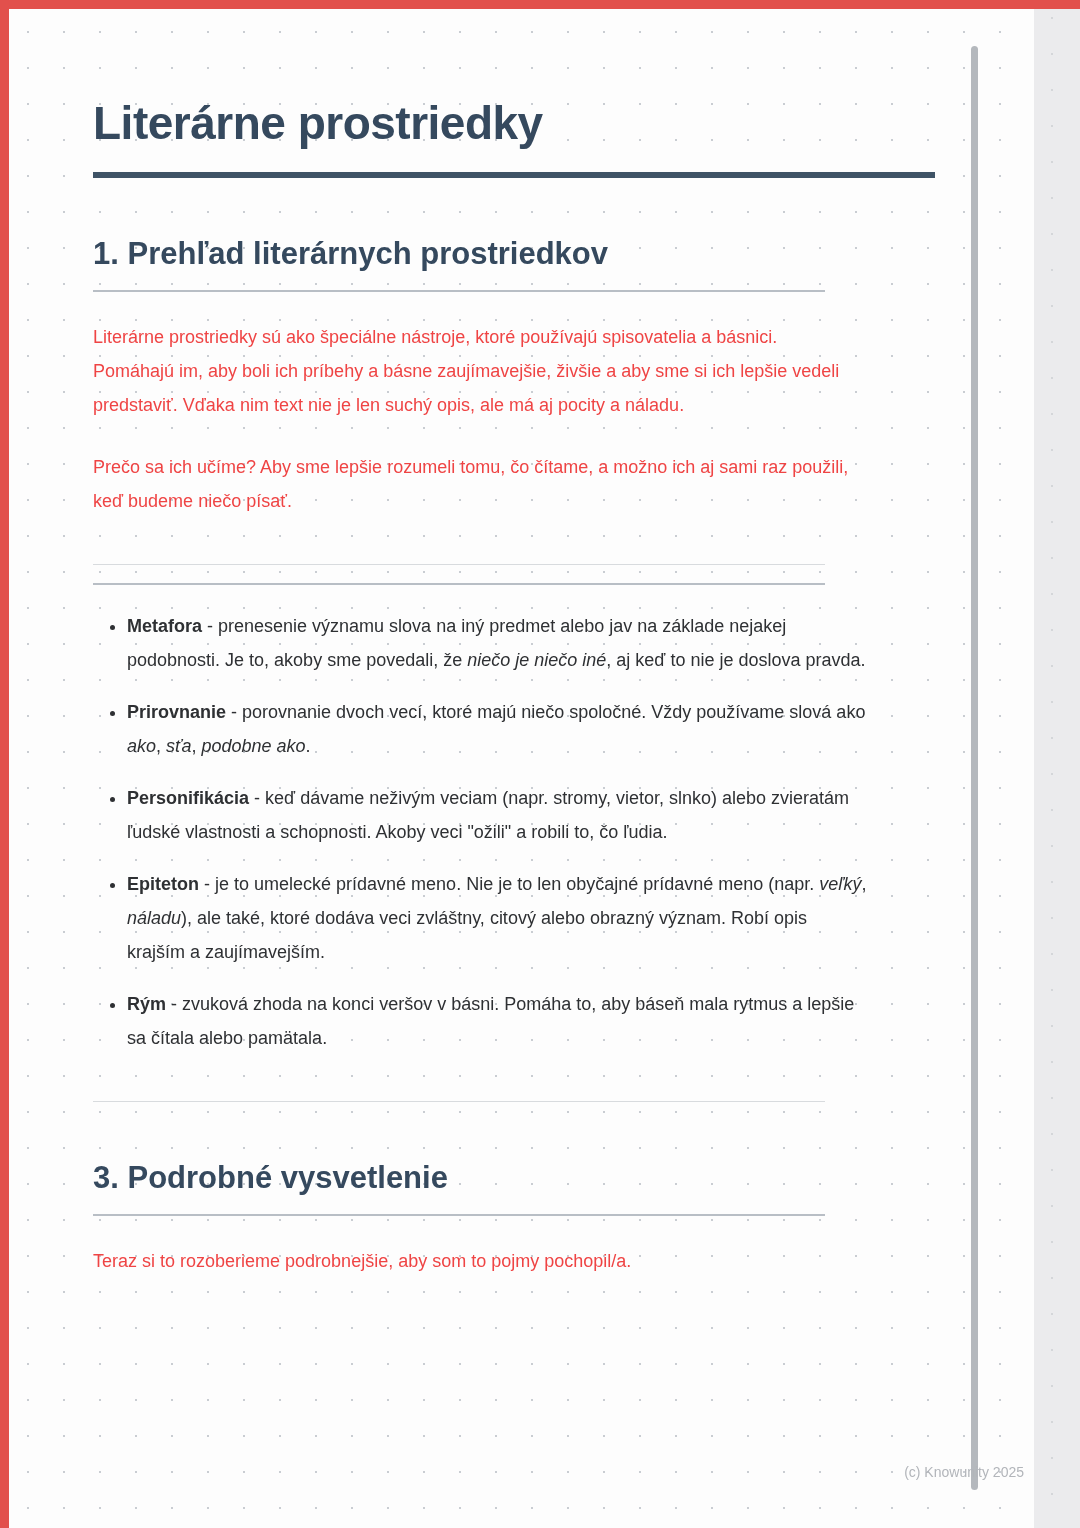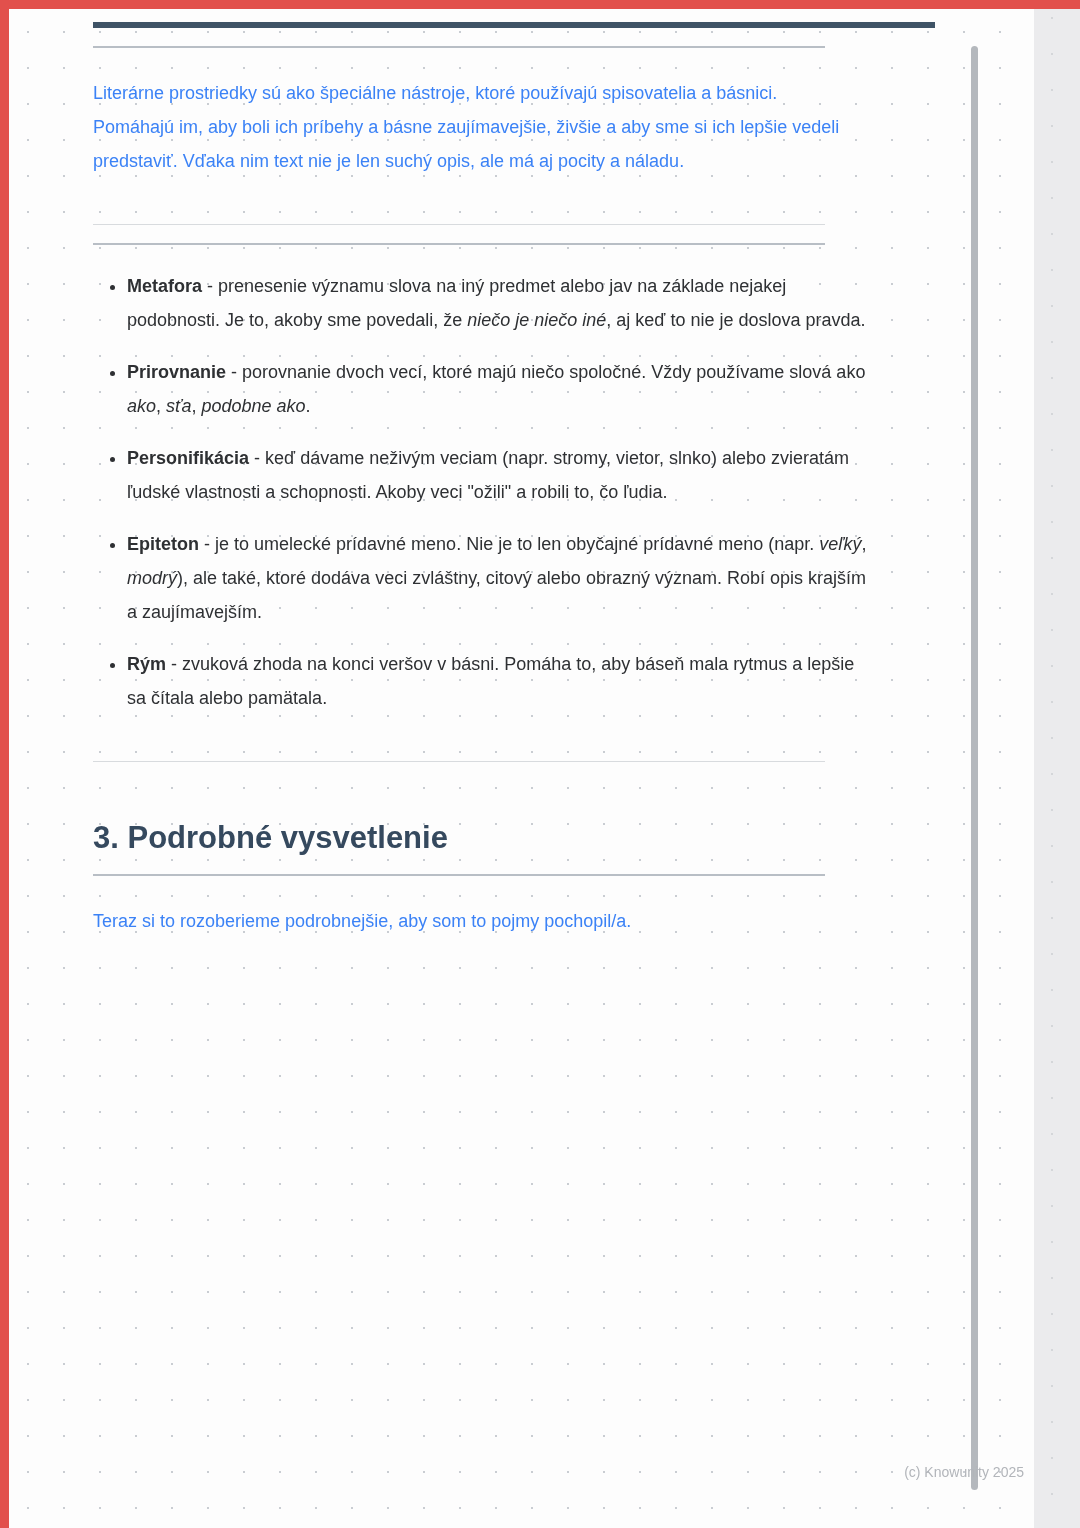"Literárne prostriedky" h1 { html: none -> <h1>Literárne prostriedky</h1> }
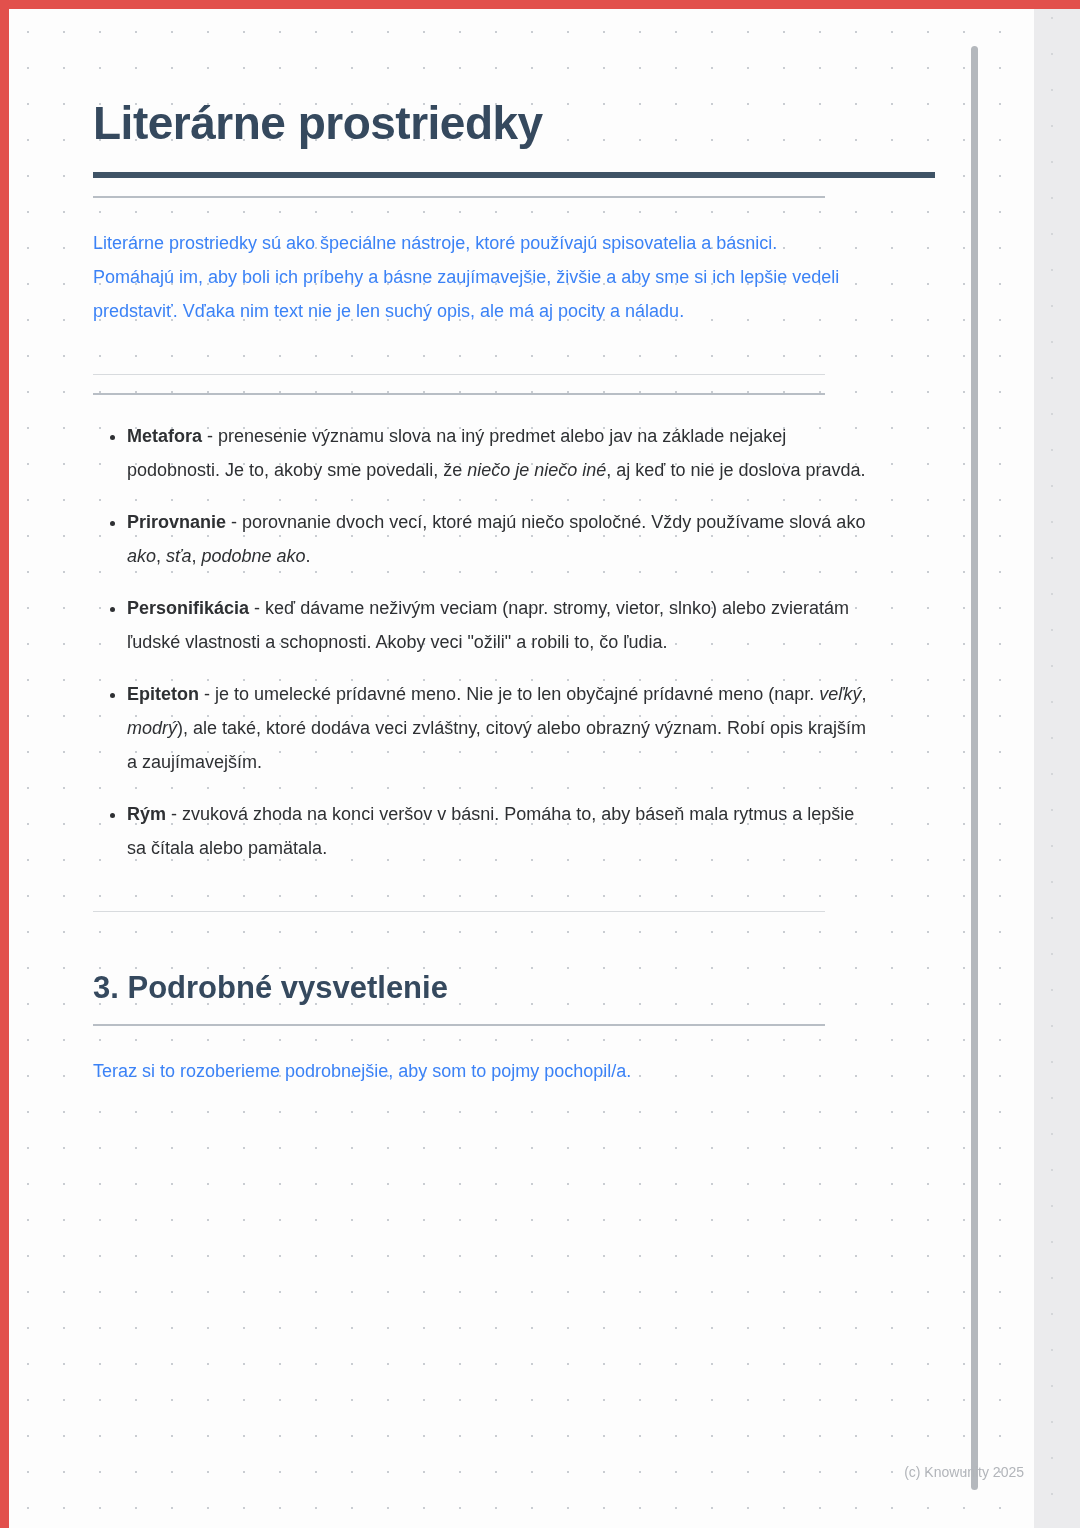"1. Prehľad literárnych prostriedkov" h2 { html: none -> <h2>1. Prehľad literárnych prostriedkov</h2> }
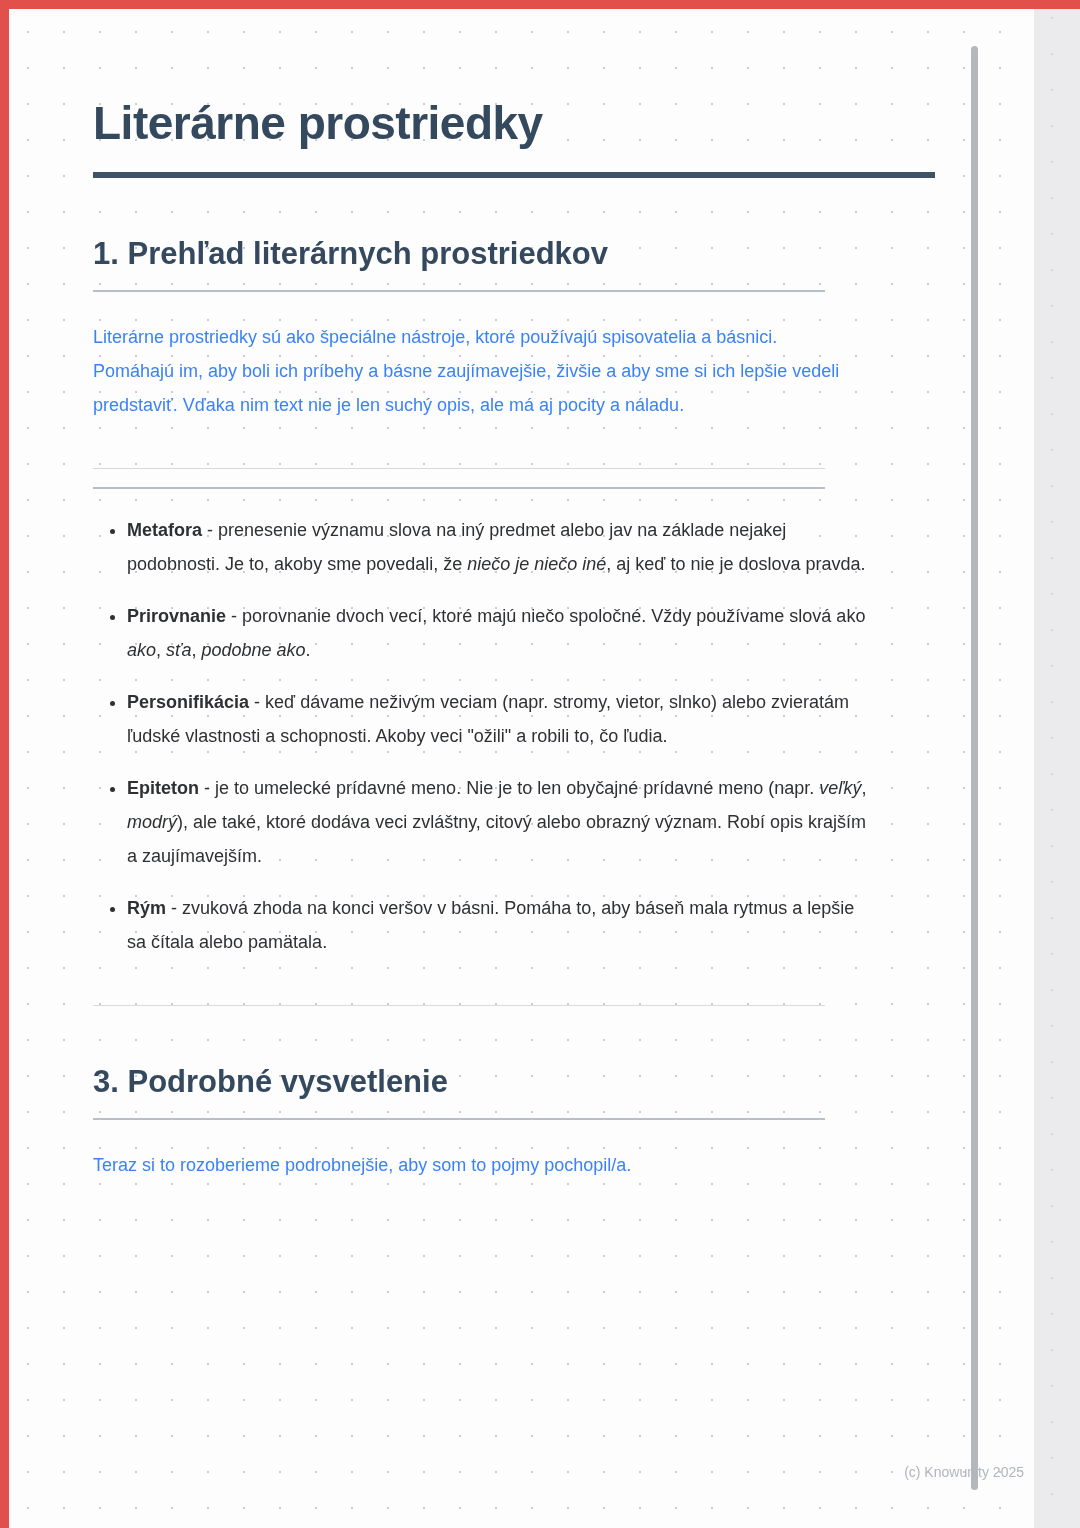"Literárne prostriedky sú ako špeciálne" p { color: #3b82f6 -> #ef4444 }
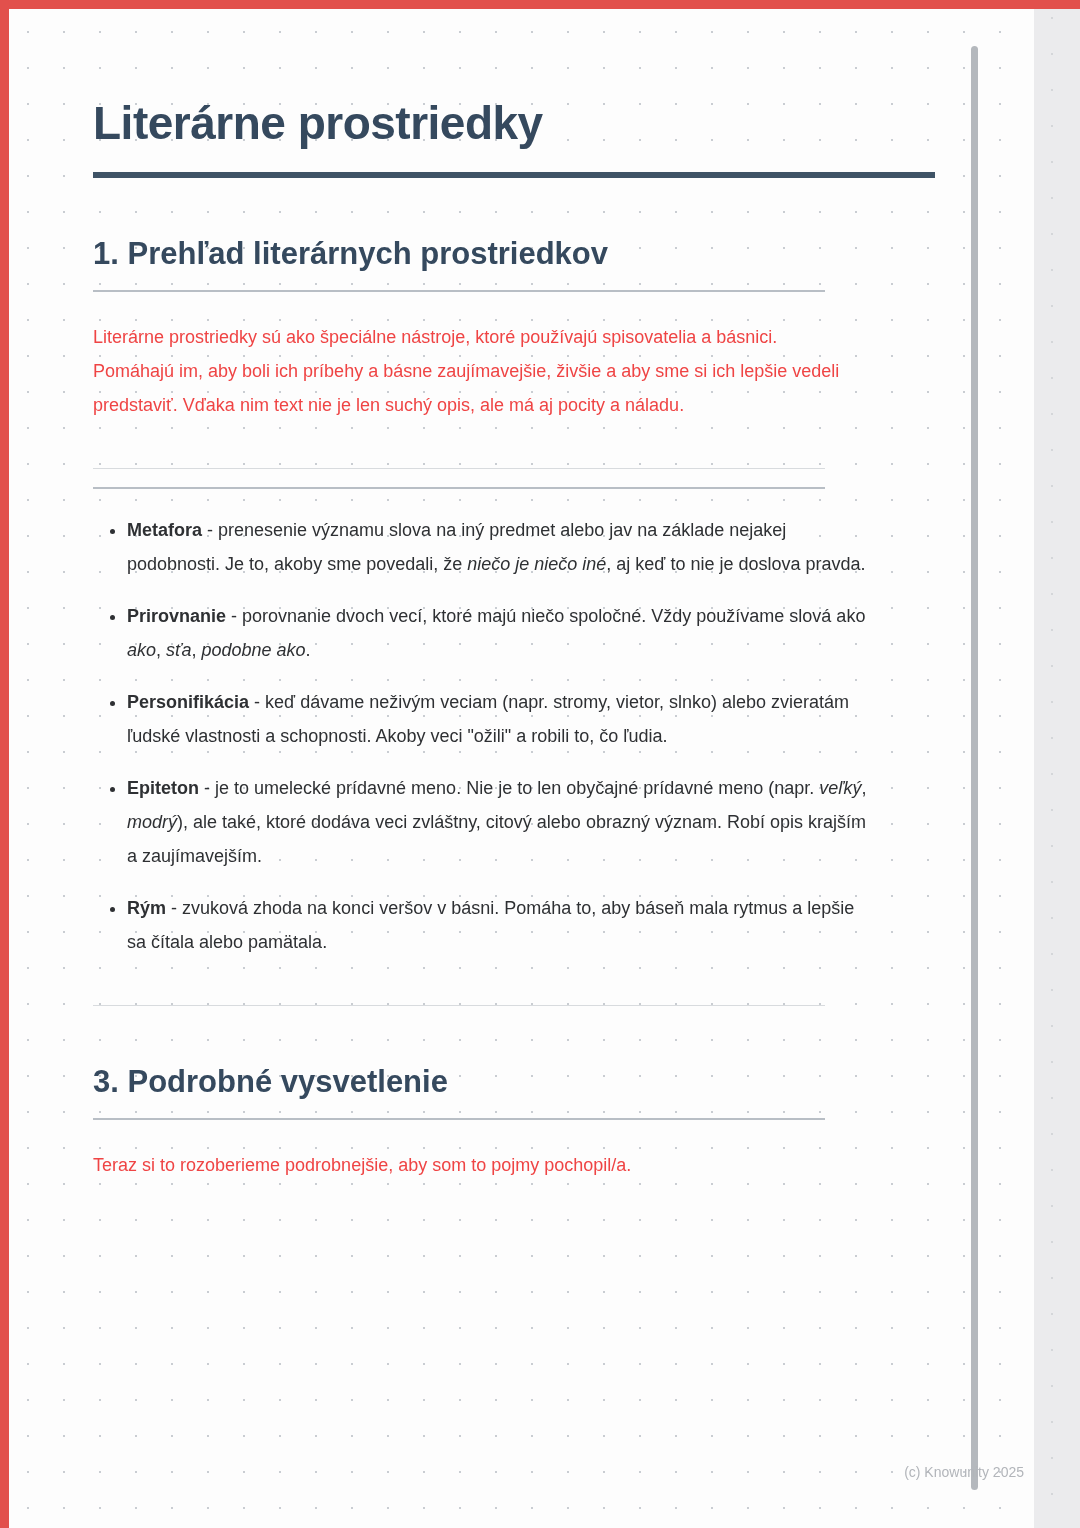"Prečo sa ich učíme? Aby" p { html: none -> <p>Prečo sa ich učíme? Aby sme lepšie rozumeli tomu, čo čítame, a možno ich aj sami raz použili, keď budeme niečo písať.</p> }
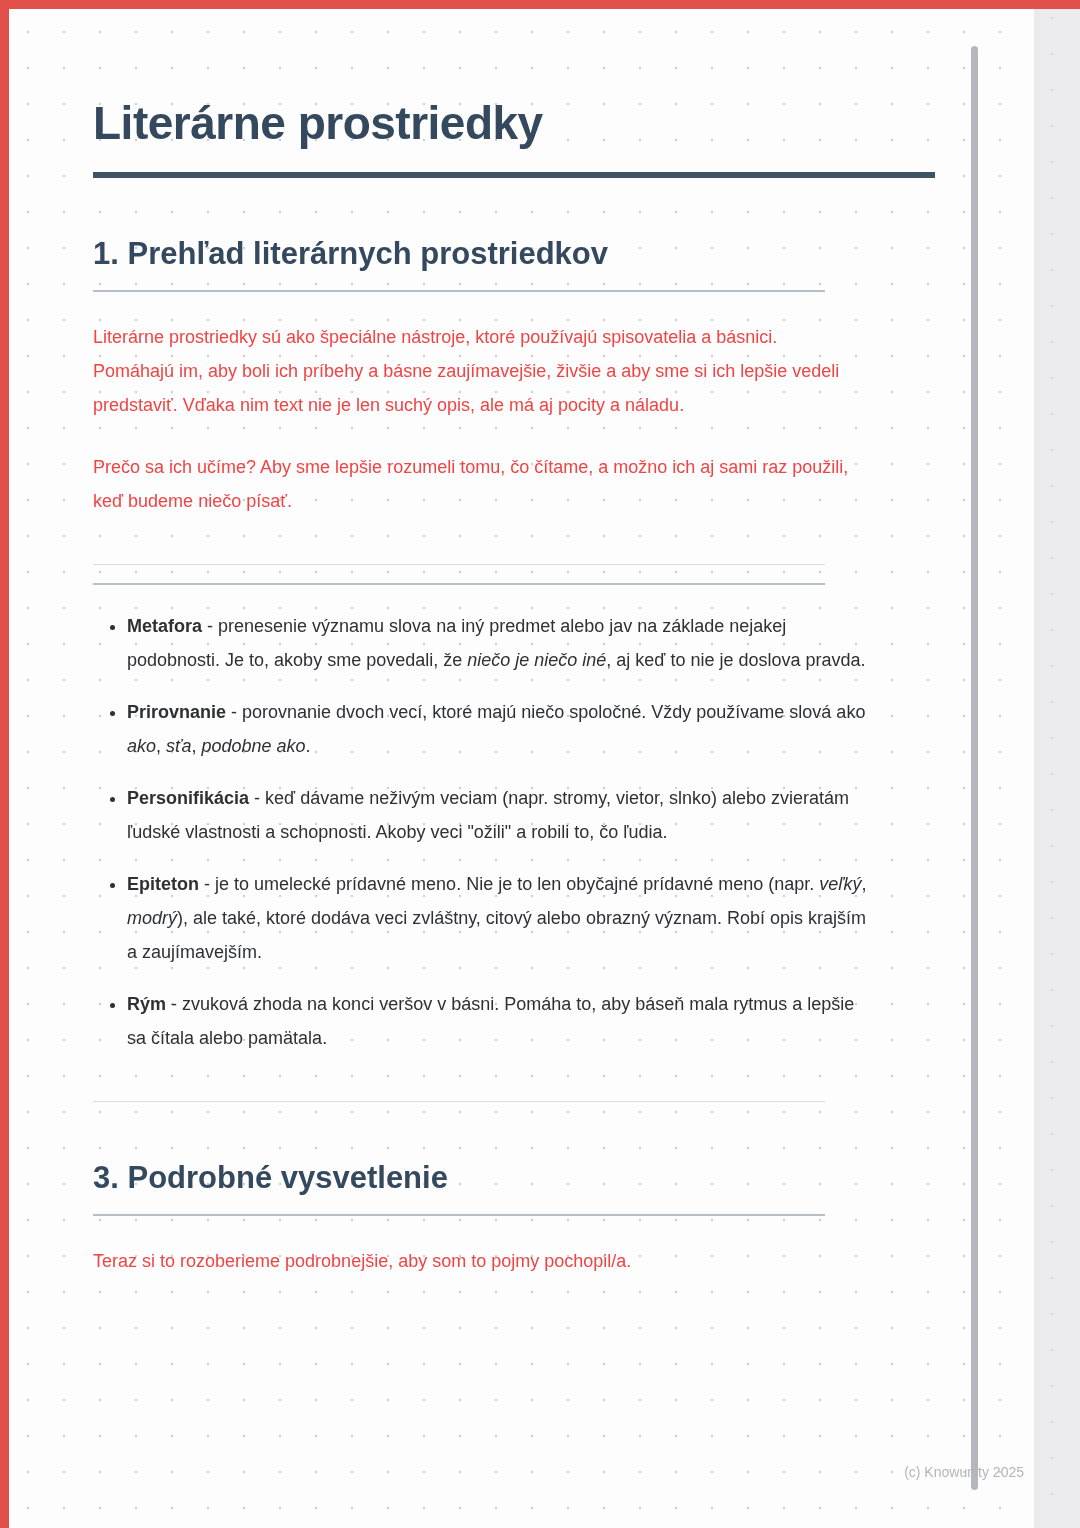"modrý" em { text: modrý -> náladu }
